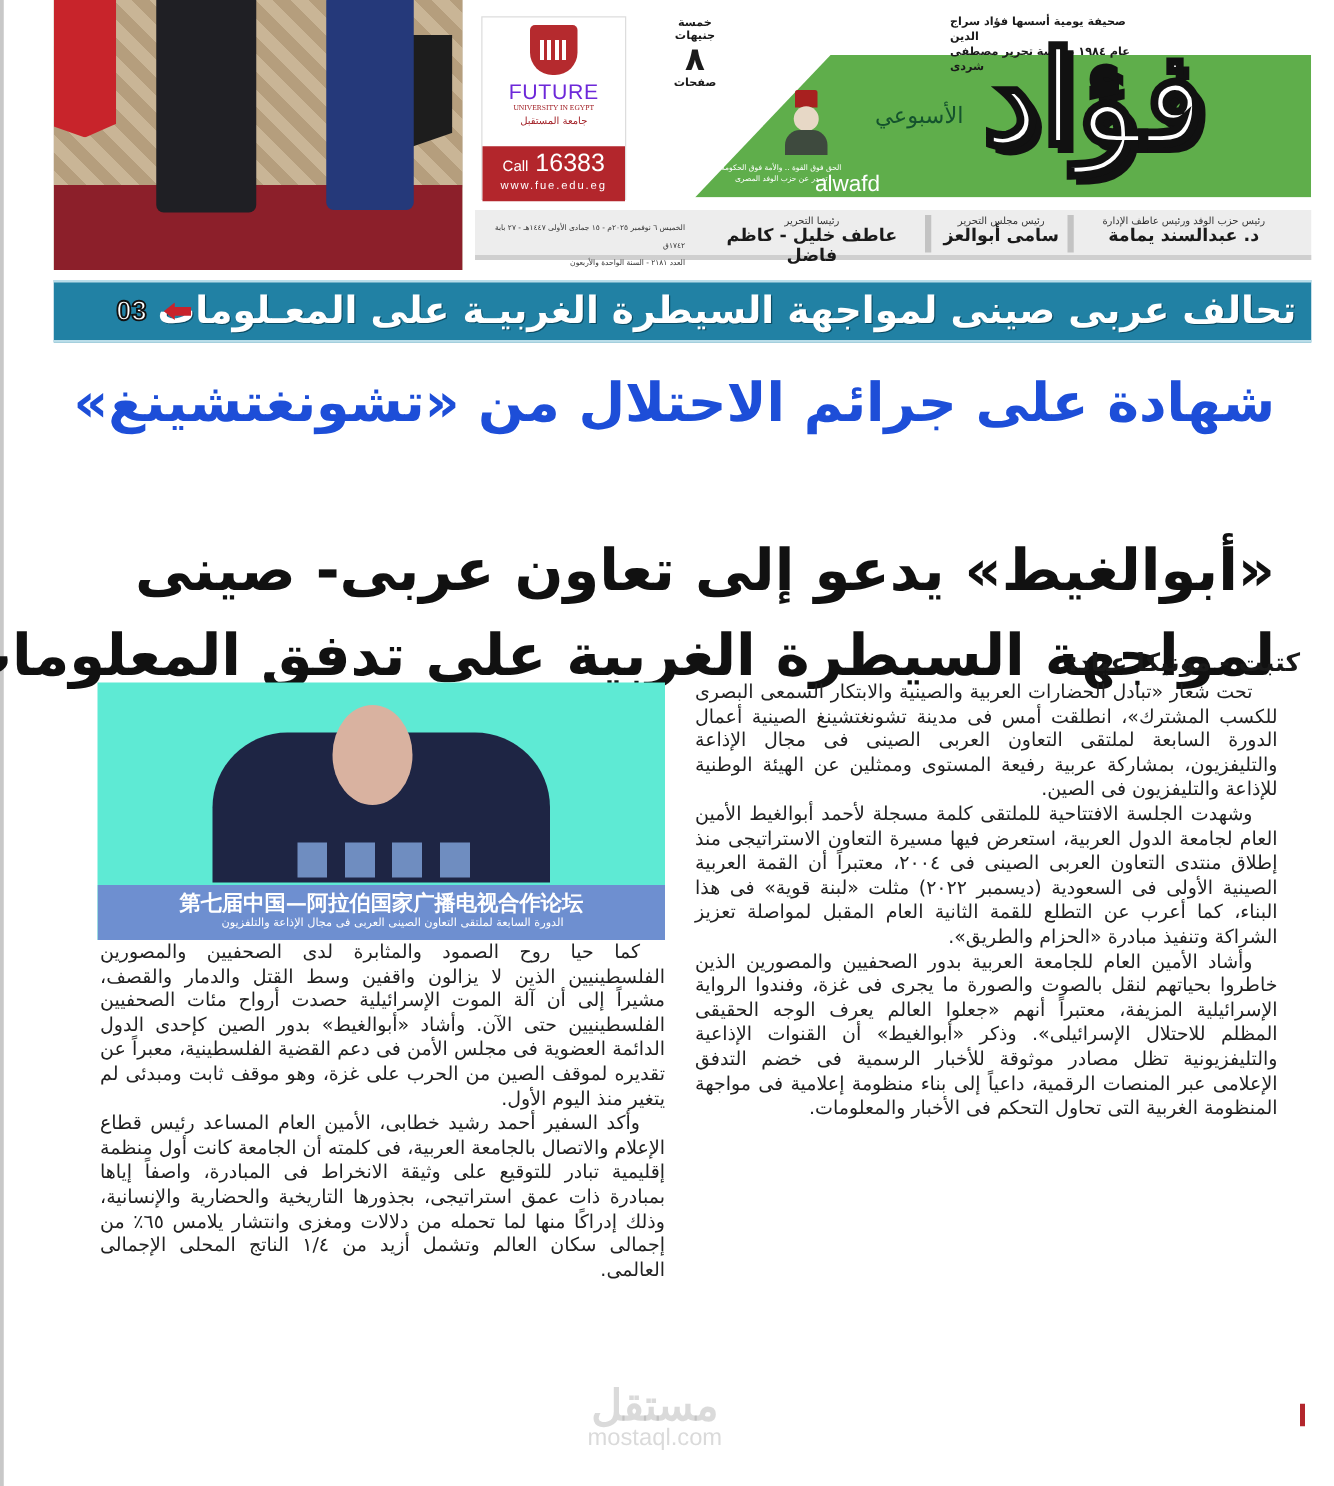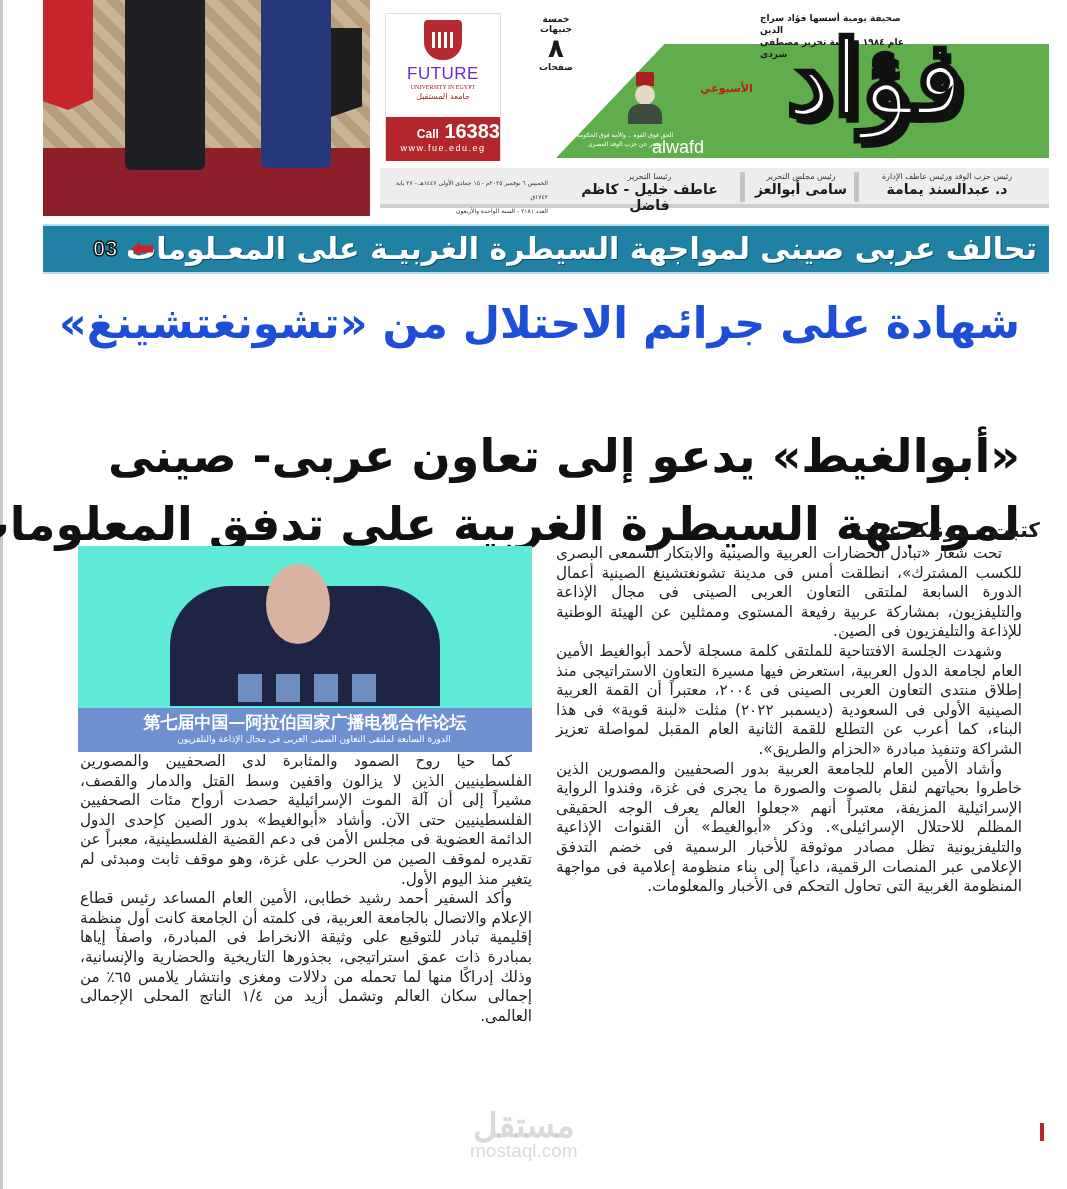"الأسبوعي" .weekly { color: #b91c1c -> #14532d; font-size: 11px -> 18px; font-weight: bold -> normal }
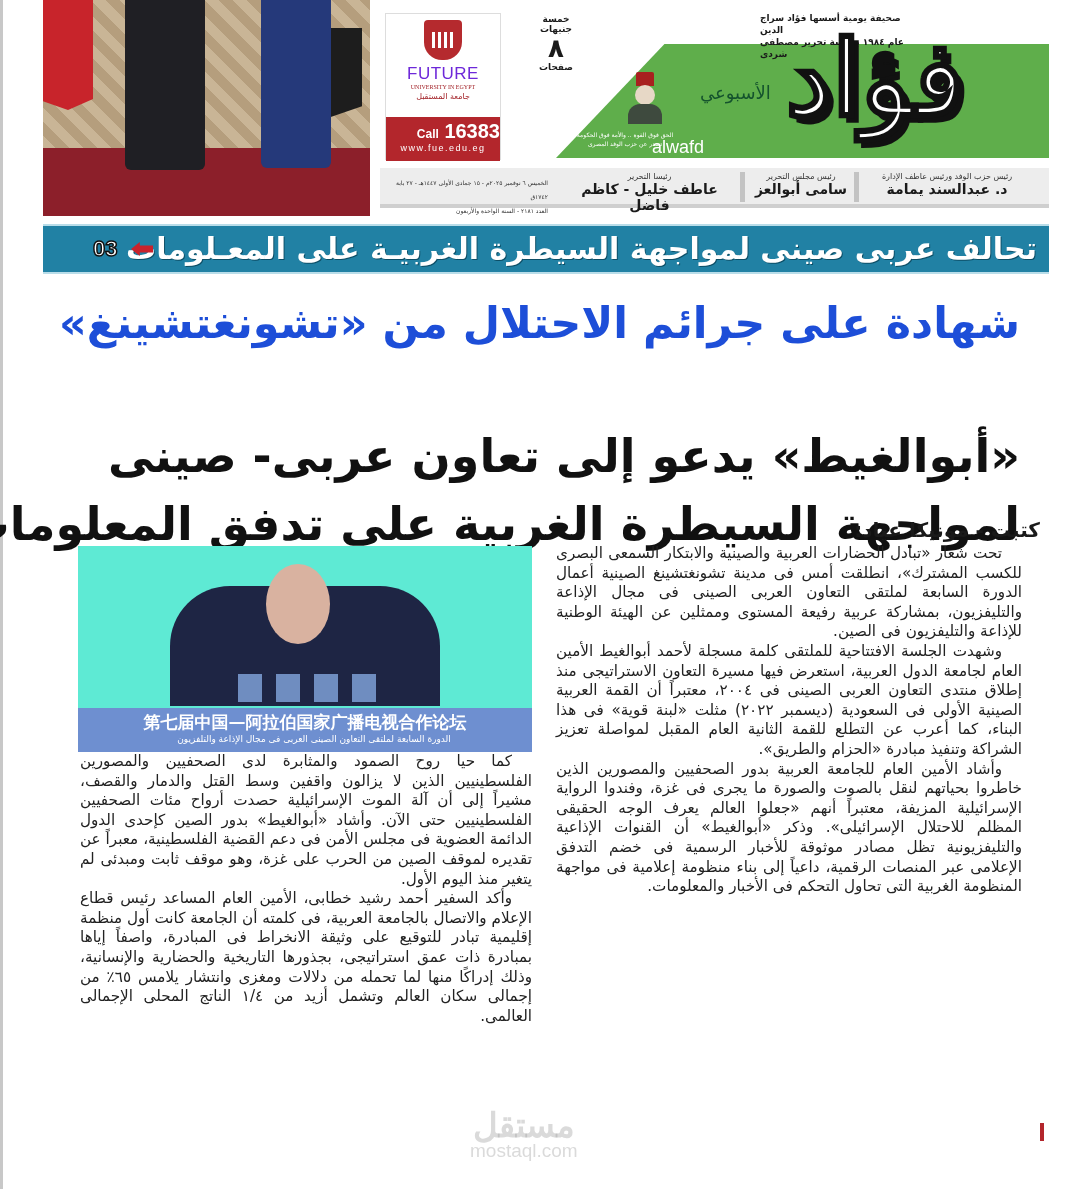"Call 16383" .ad .red .call { font-weight: bold -> normal; text-align: right -> none }
